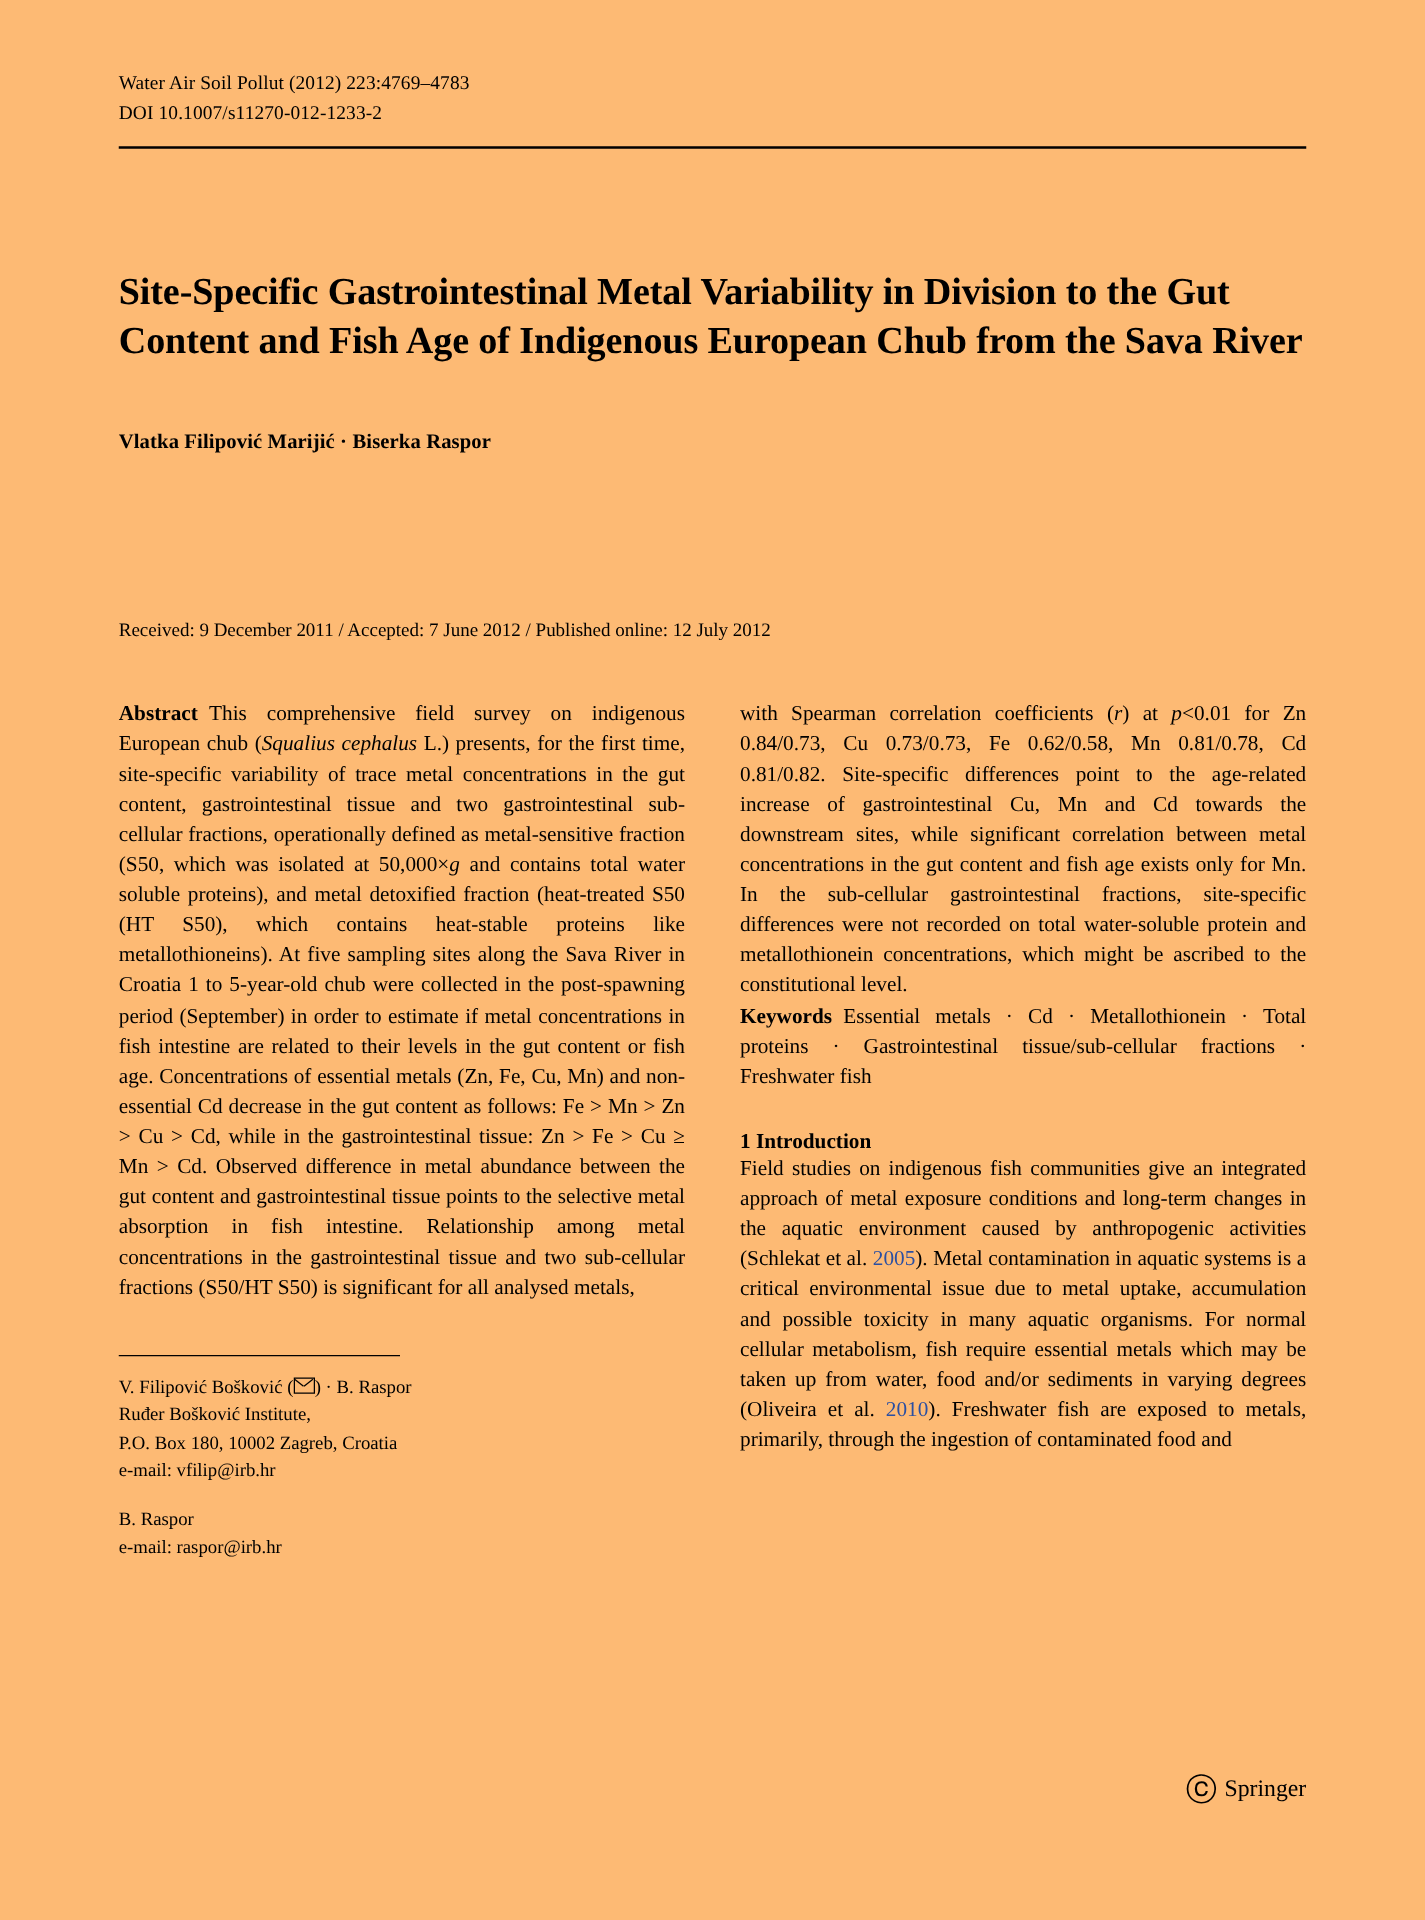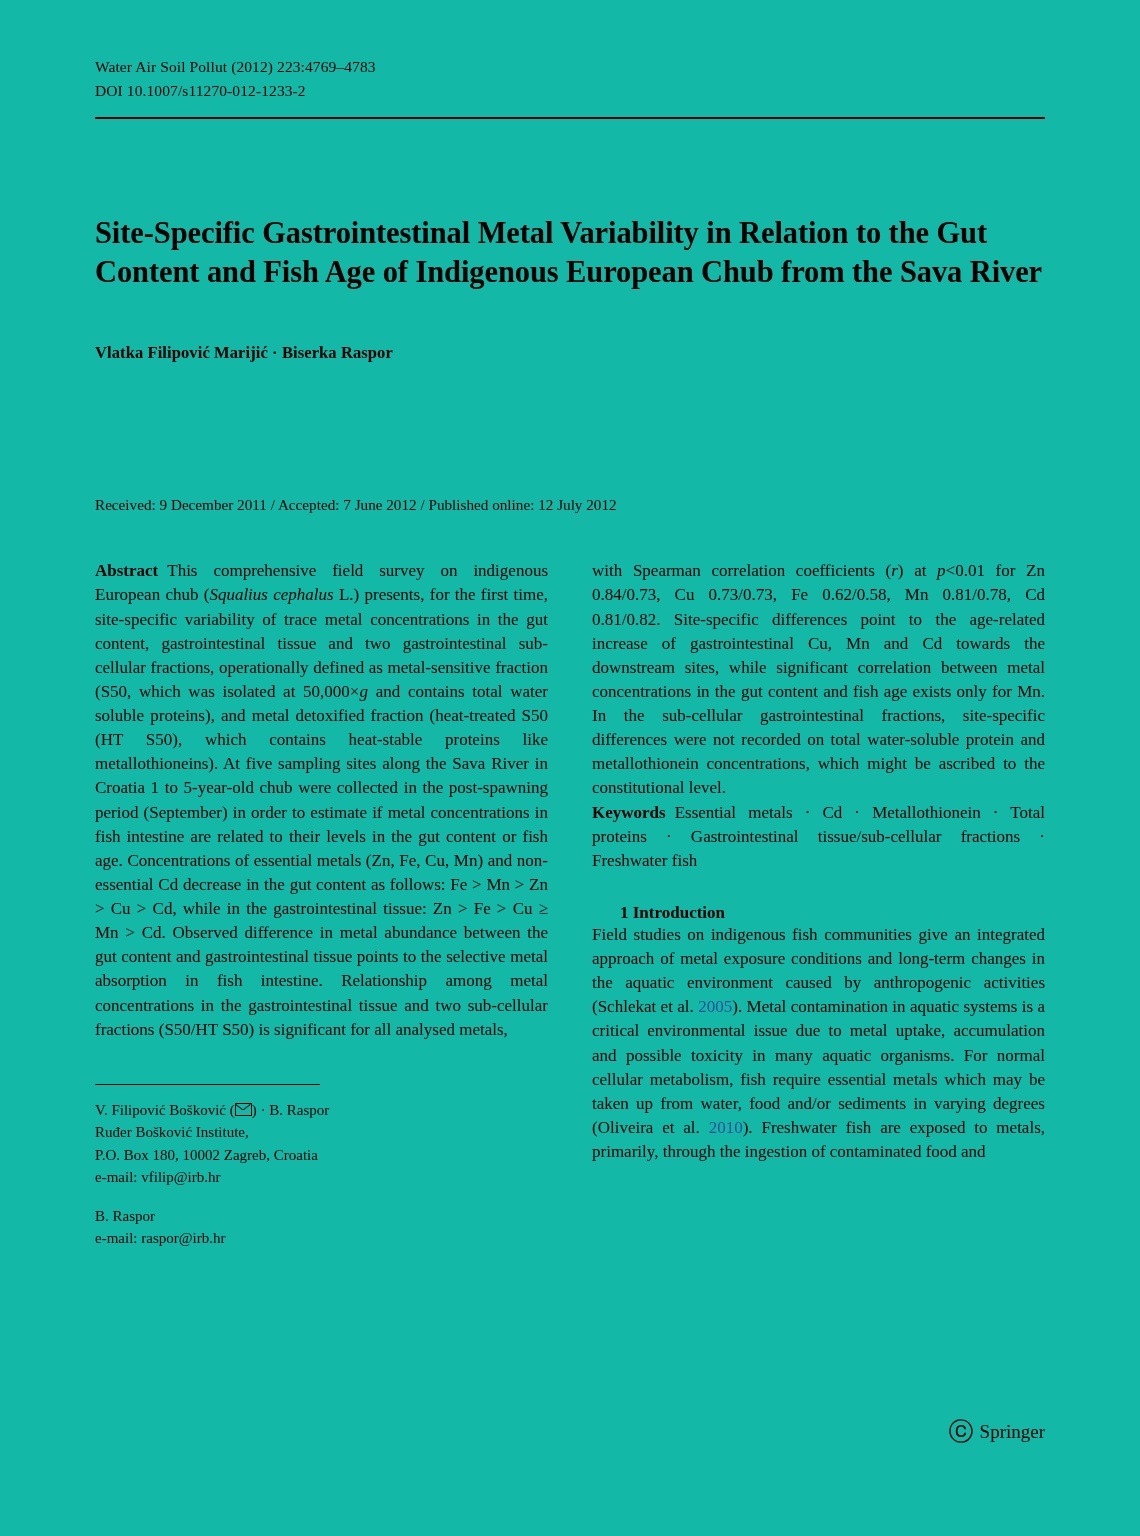"Water Air Soil Pollut (2012)" .page { background: #14b8a6 -> #fdba74 }
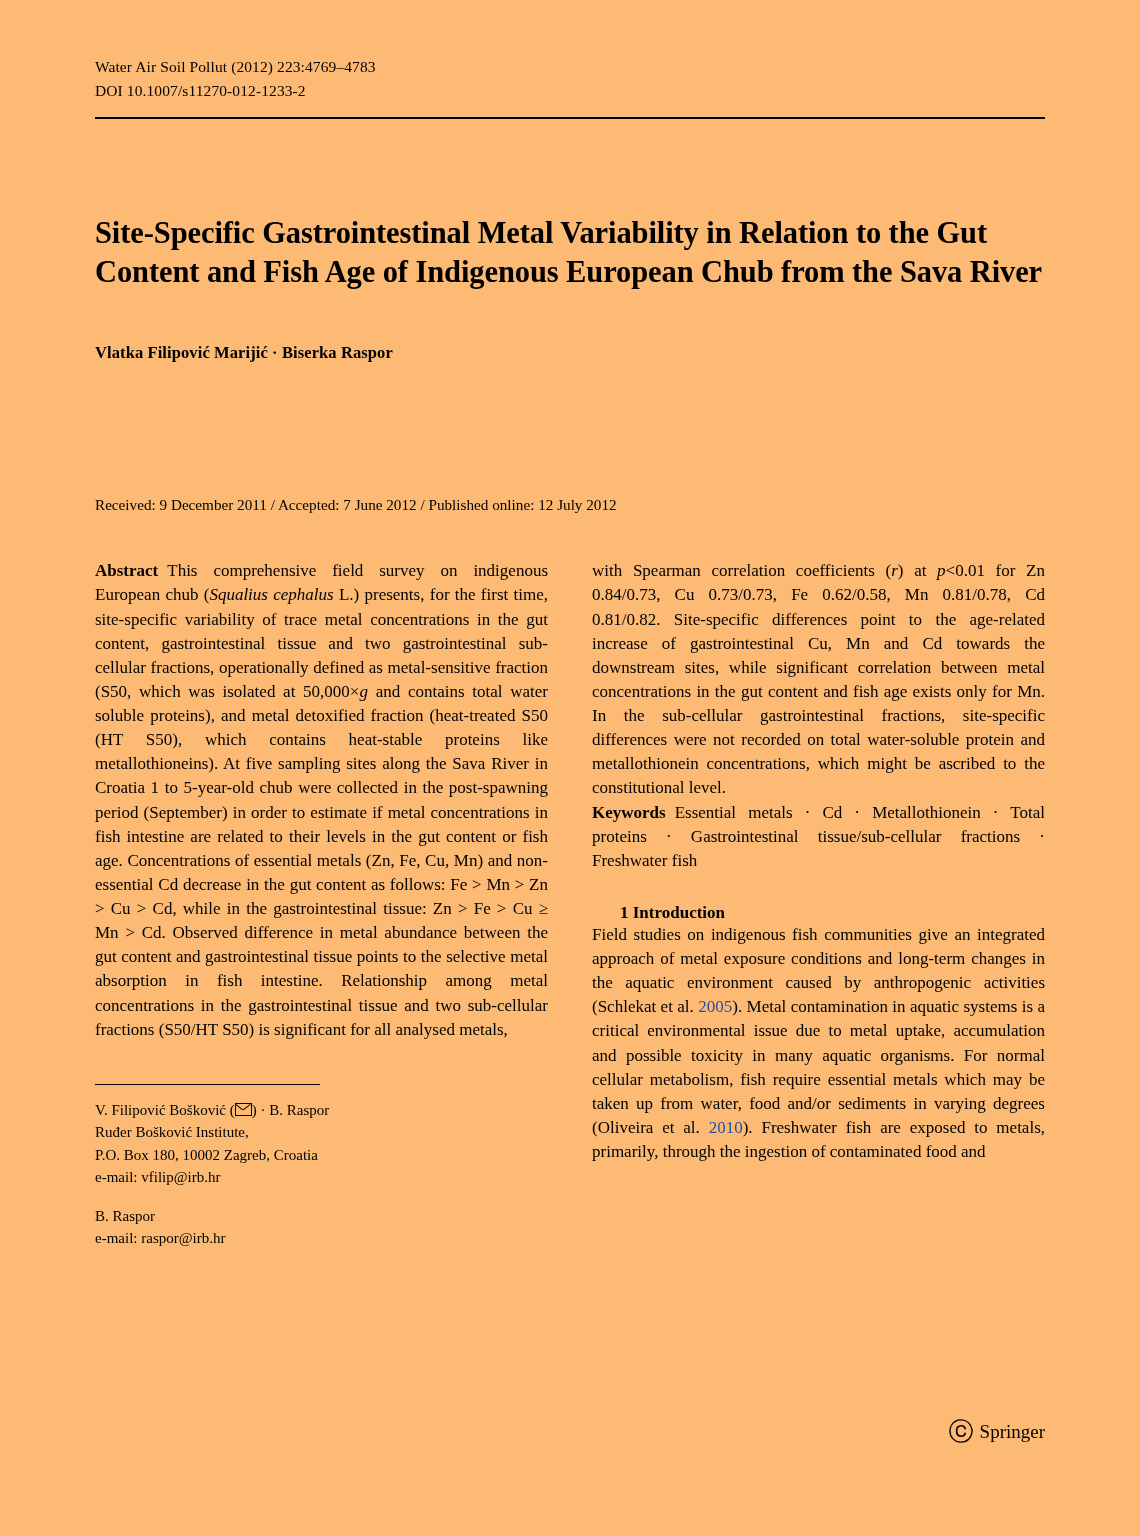"Site-Specific Gastrointestinal Metal" div.title { text: Relation -> Division }
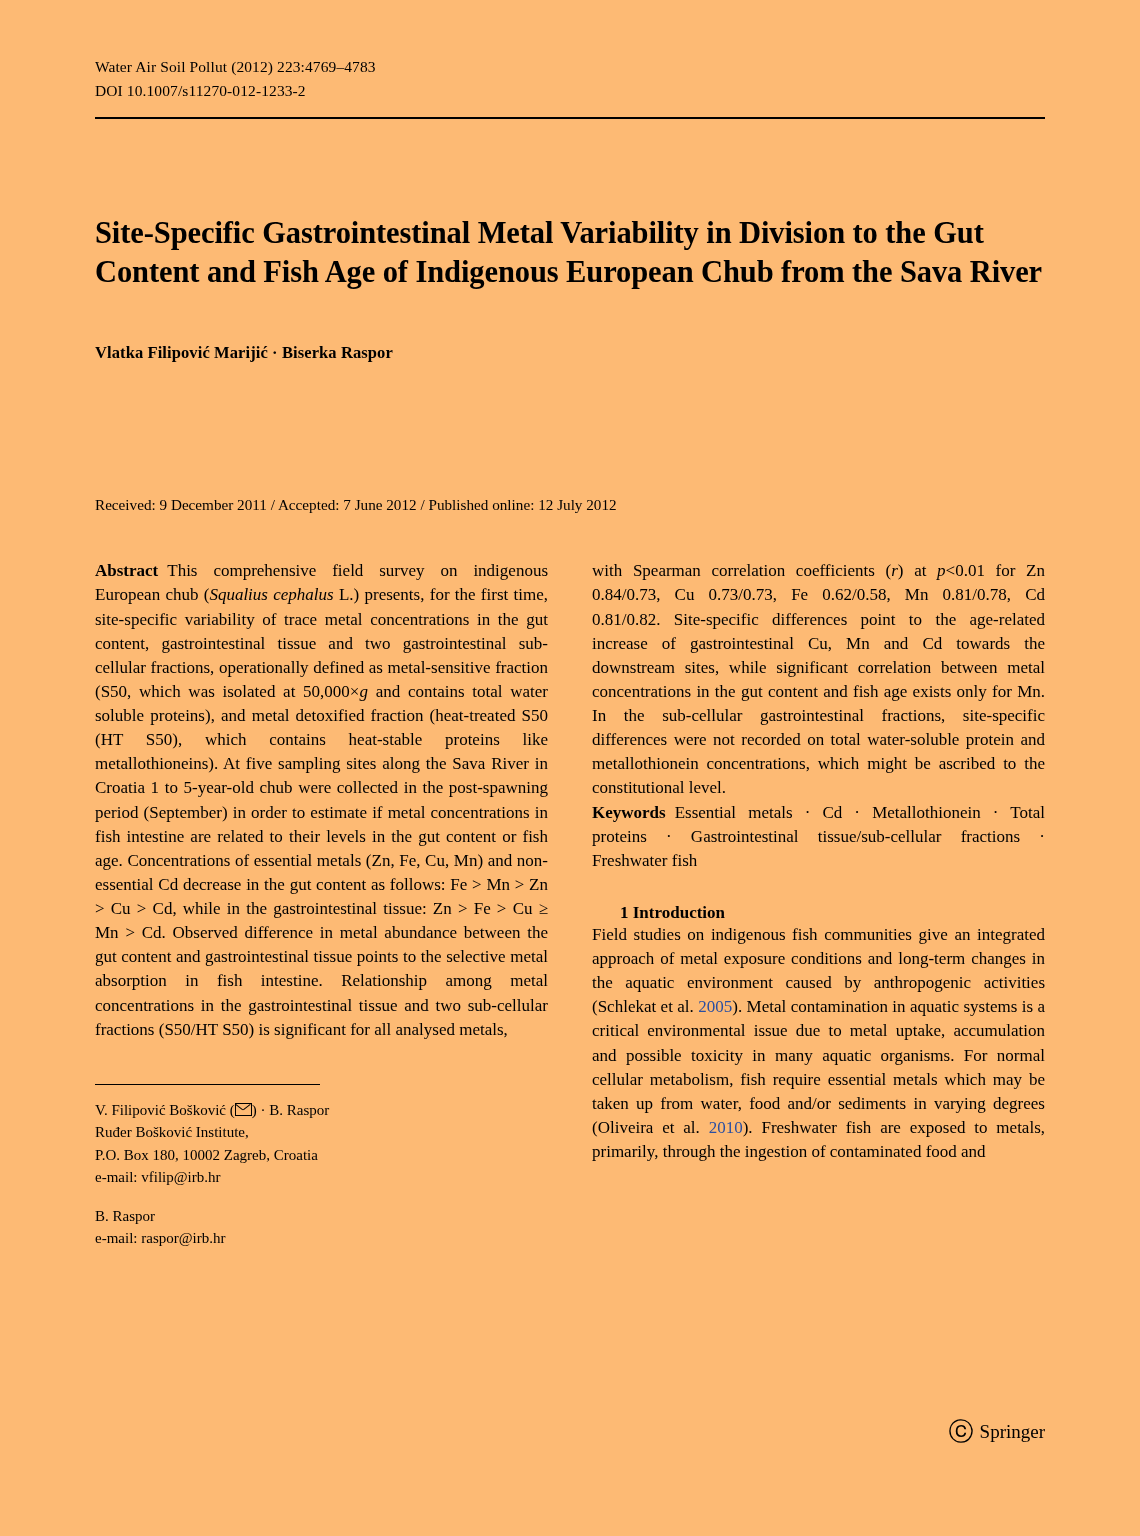"1 Introduction" .section-head { margin-left: 28px -> none }
